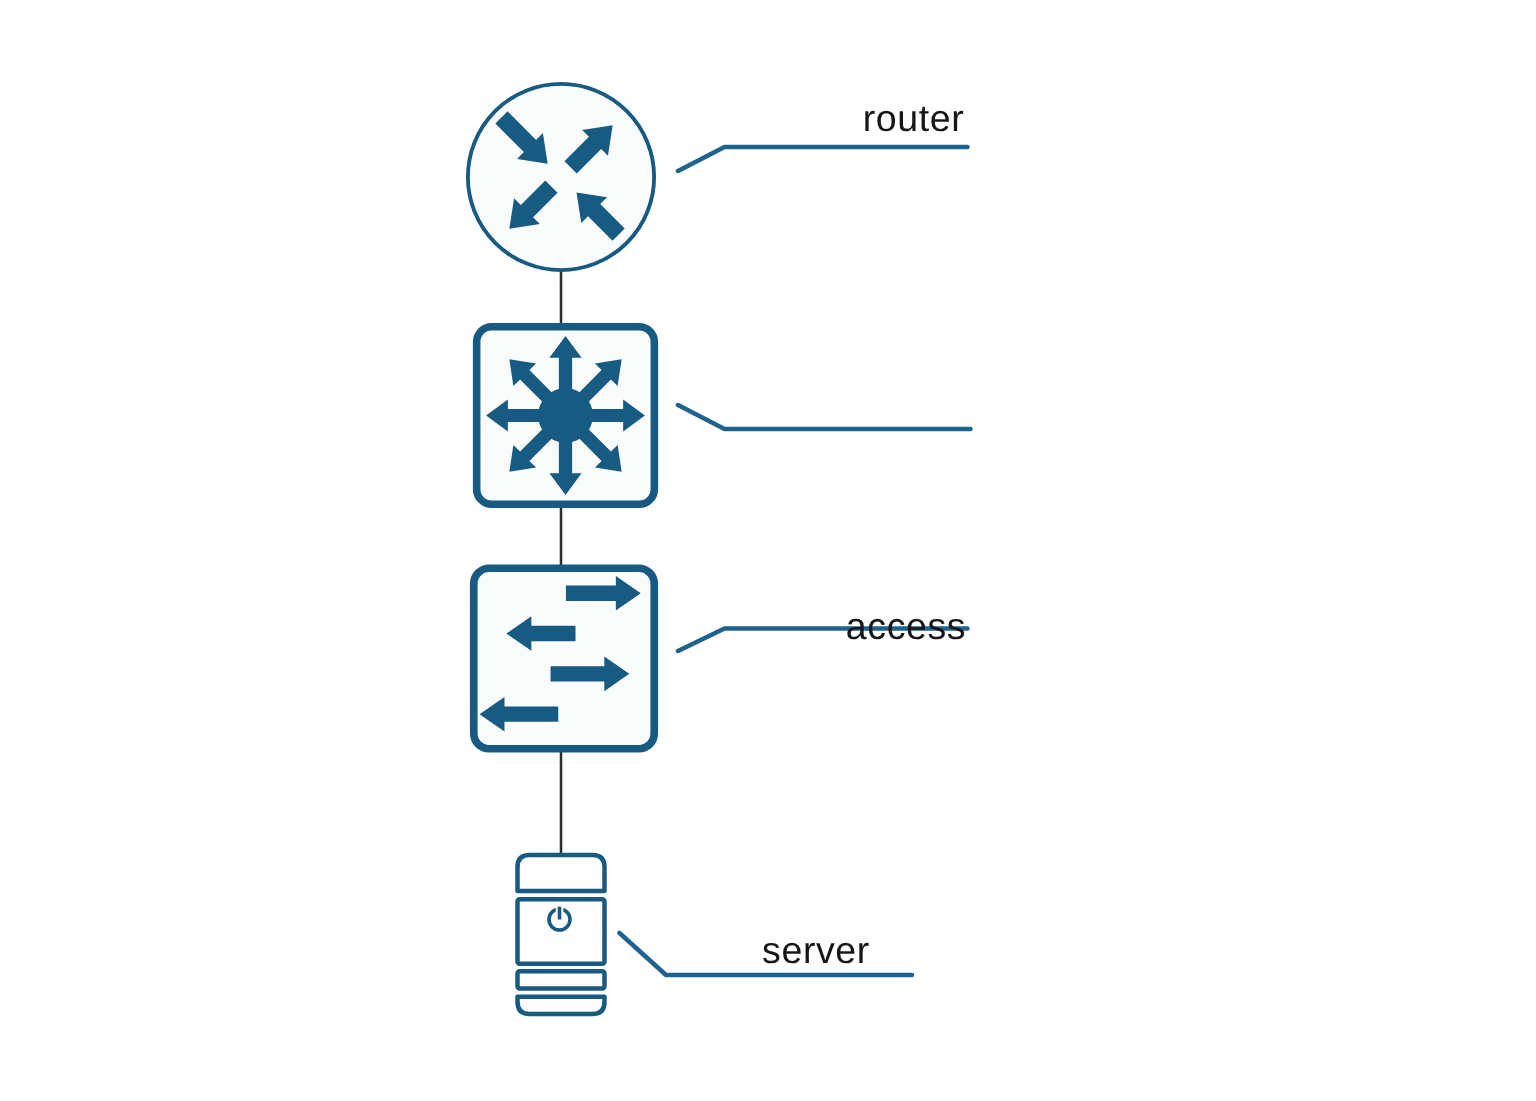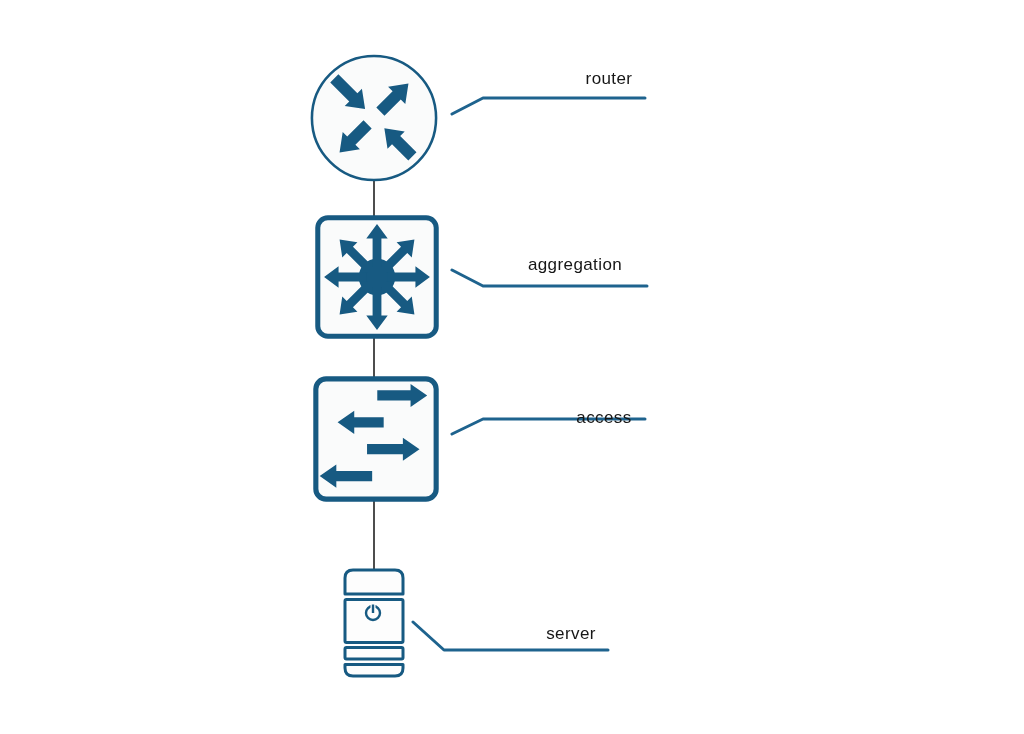"router" .label { font-size: 17px -> 25px }
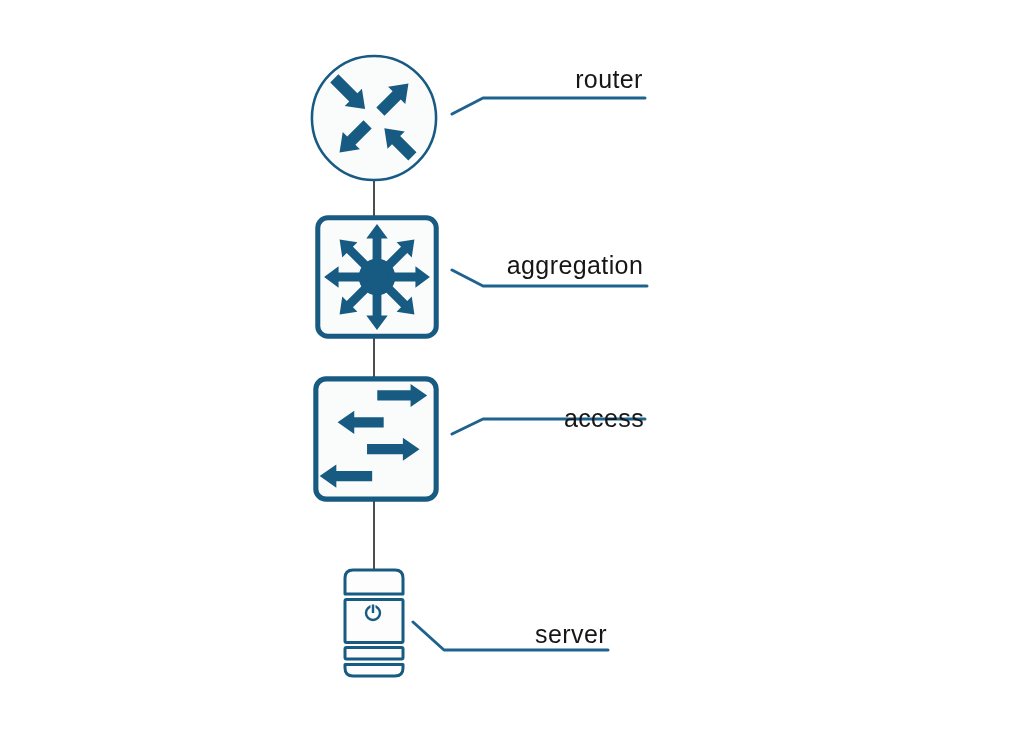"aggregation" div.label { html: <div>aggregation</div> -> none }
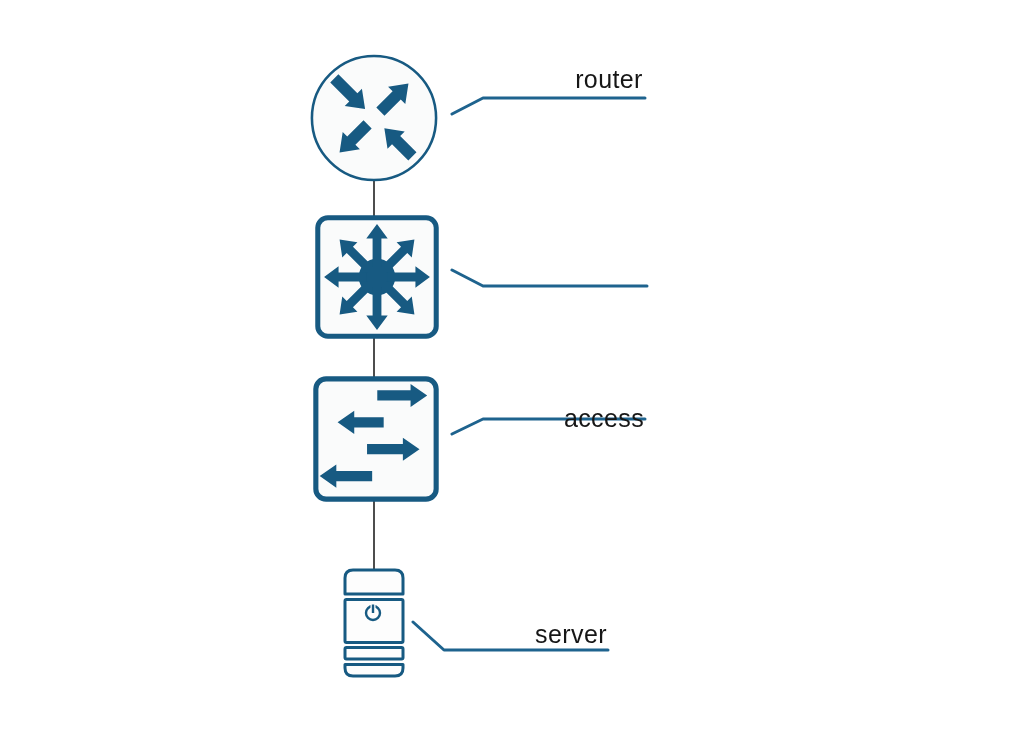"server" .label-server { left: 571px -> 544px }
